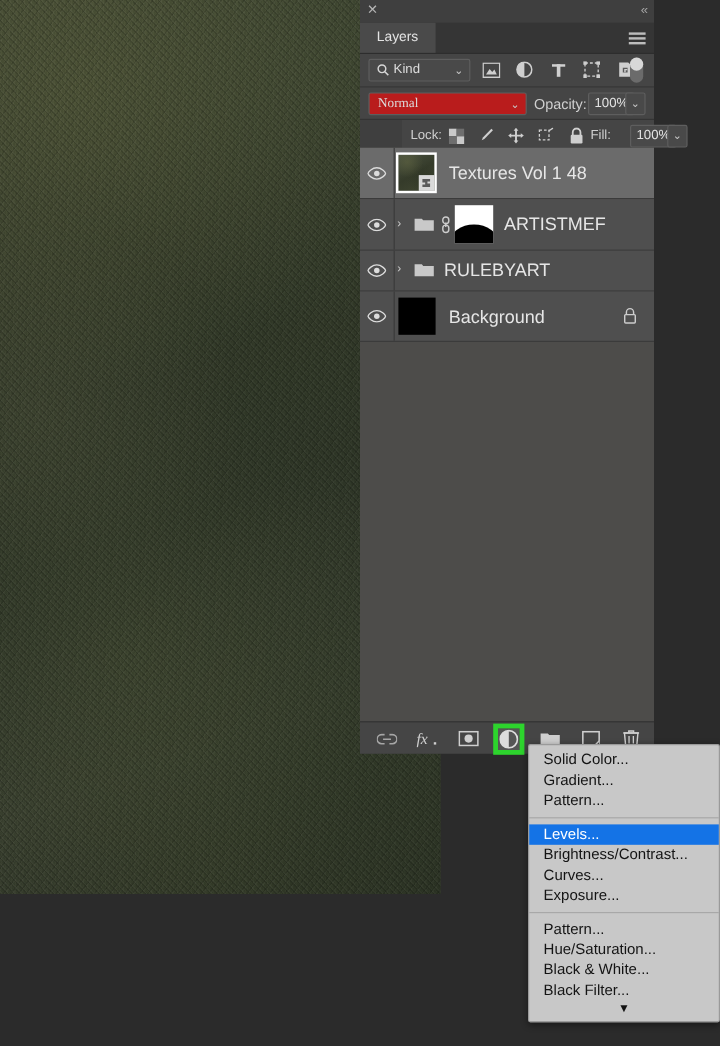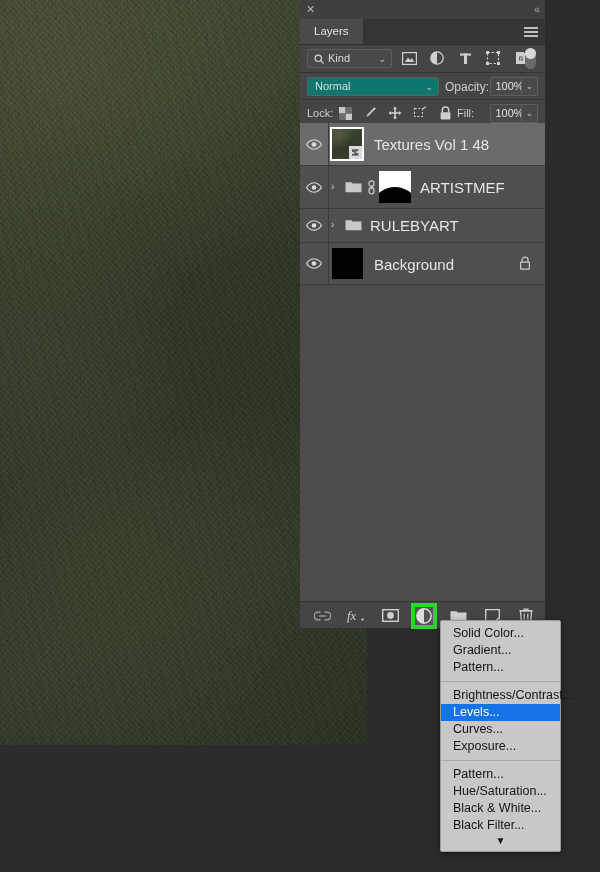"Normal" .blend-select { background: #0f766e -> #b91c1c; font-family: none -> Liberation Serif, serif }
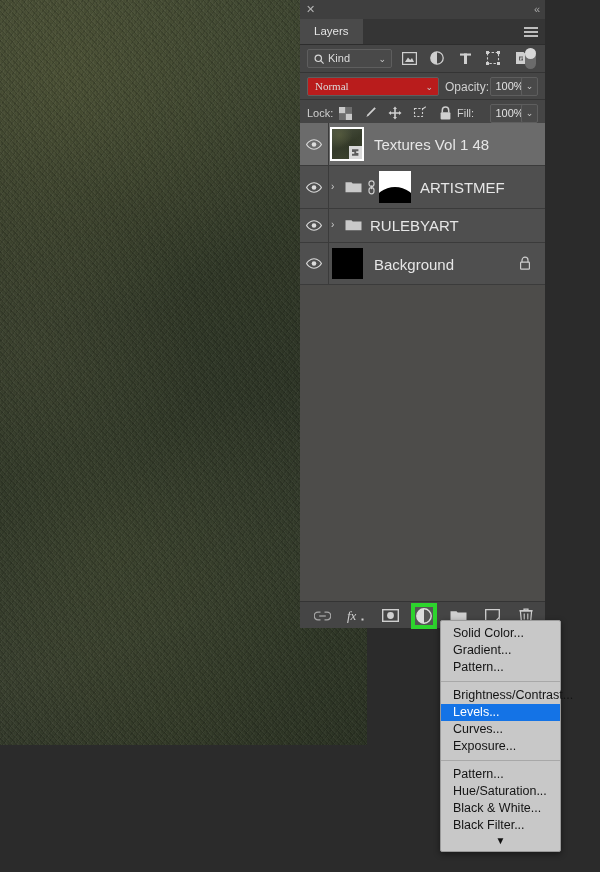"Lock:" .lock-row { margin-left: none -> 35px }
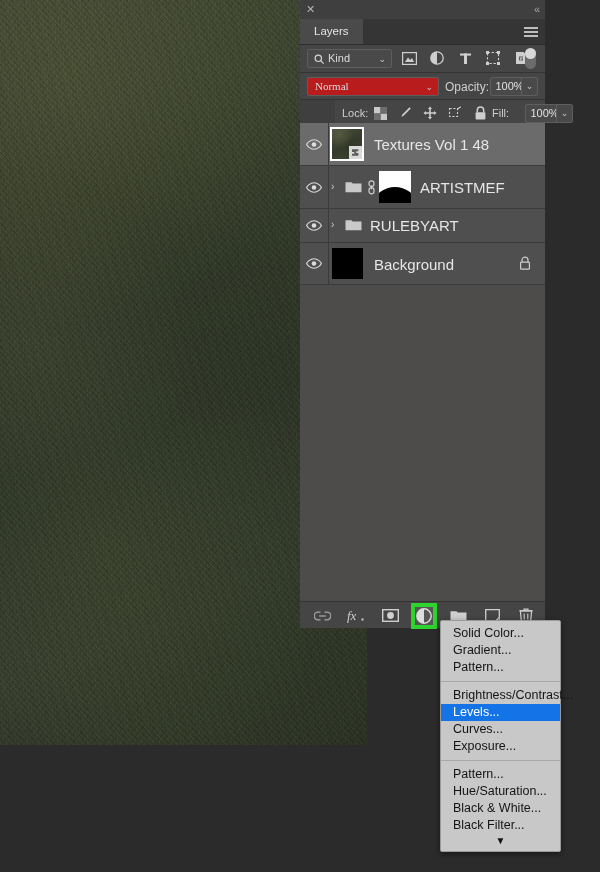"Solid Color..." #adjustment-menu { width: 121px -> 160px }
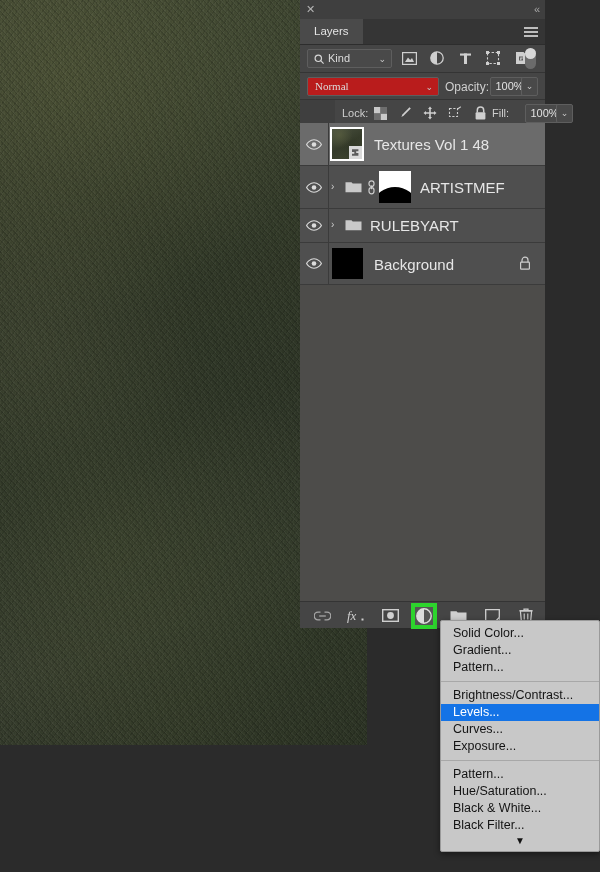"Brightness/Contrast..." div.menu-item { order: before "Levels..." -> after "Levels..." }
